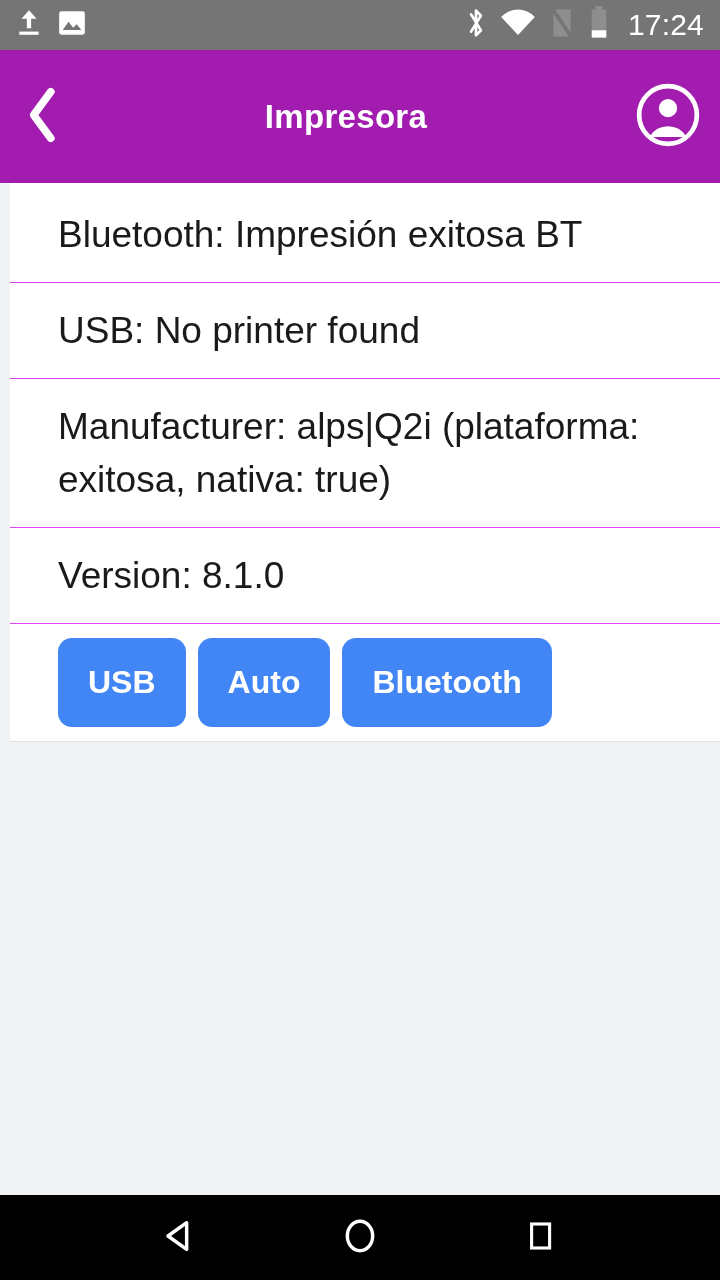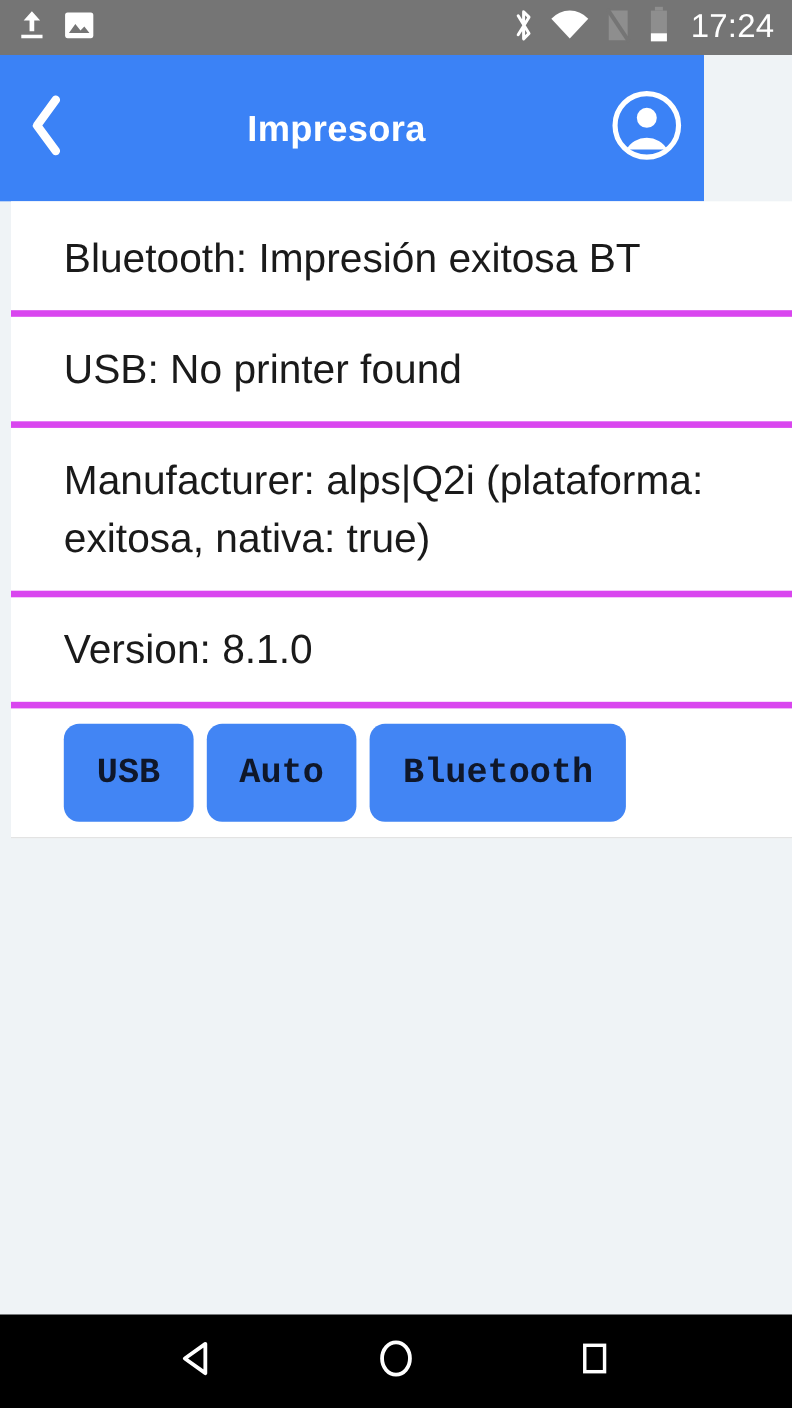"Impresora" .appbar { background: #3b82f6 -> #a21caf; width: 640px -> 720px }
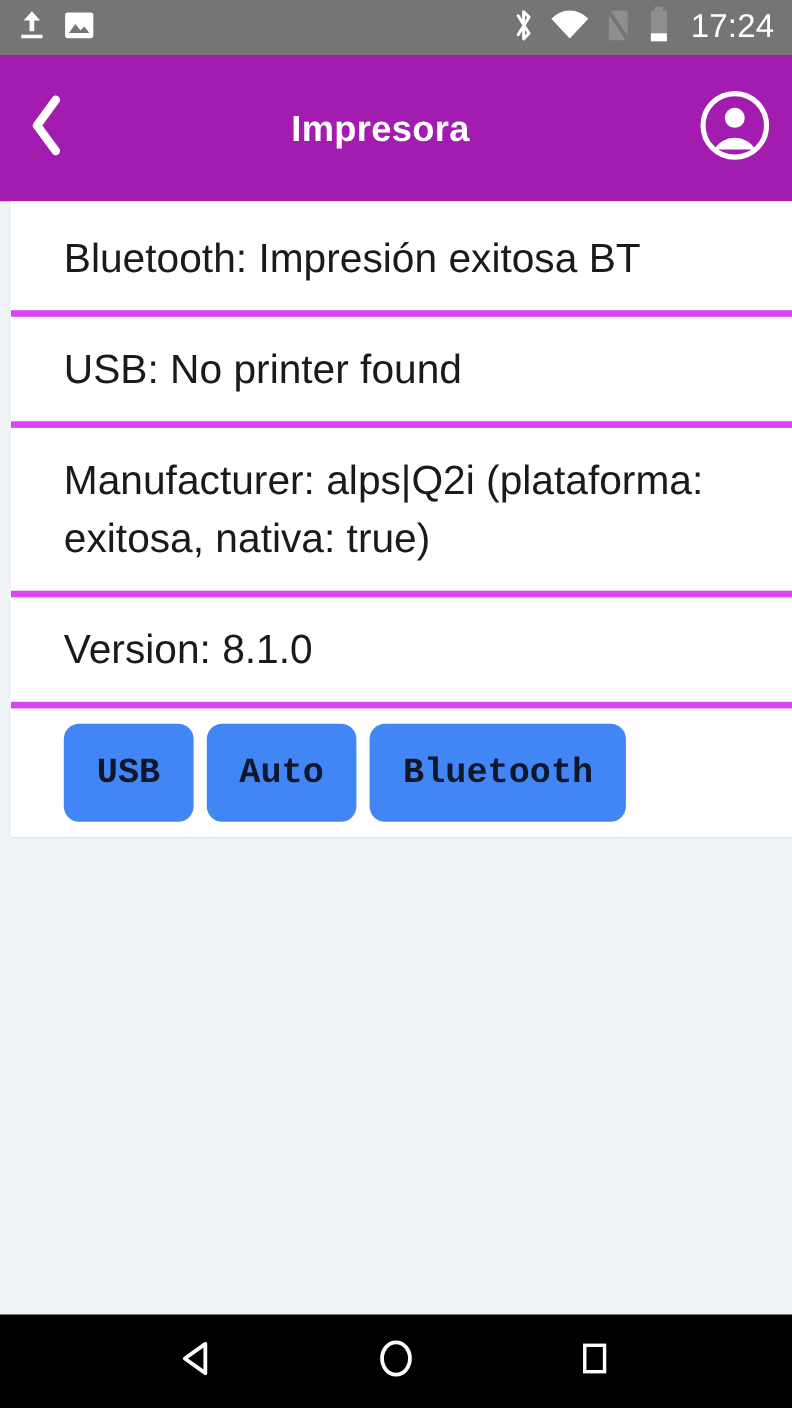"Bluetooth: Impresión exitosa BT" .row { border-bottom: 6px solid #d946ef -> 1px solid #d946ef }
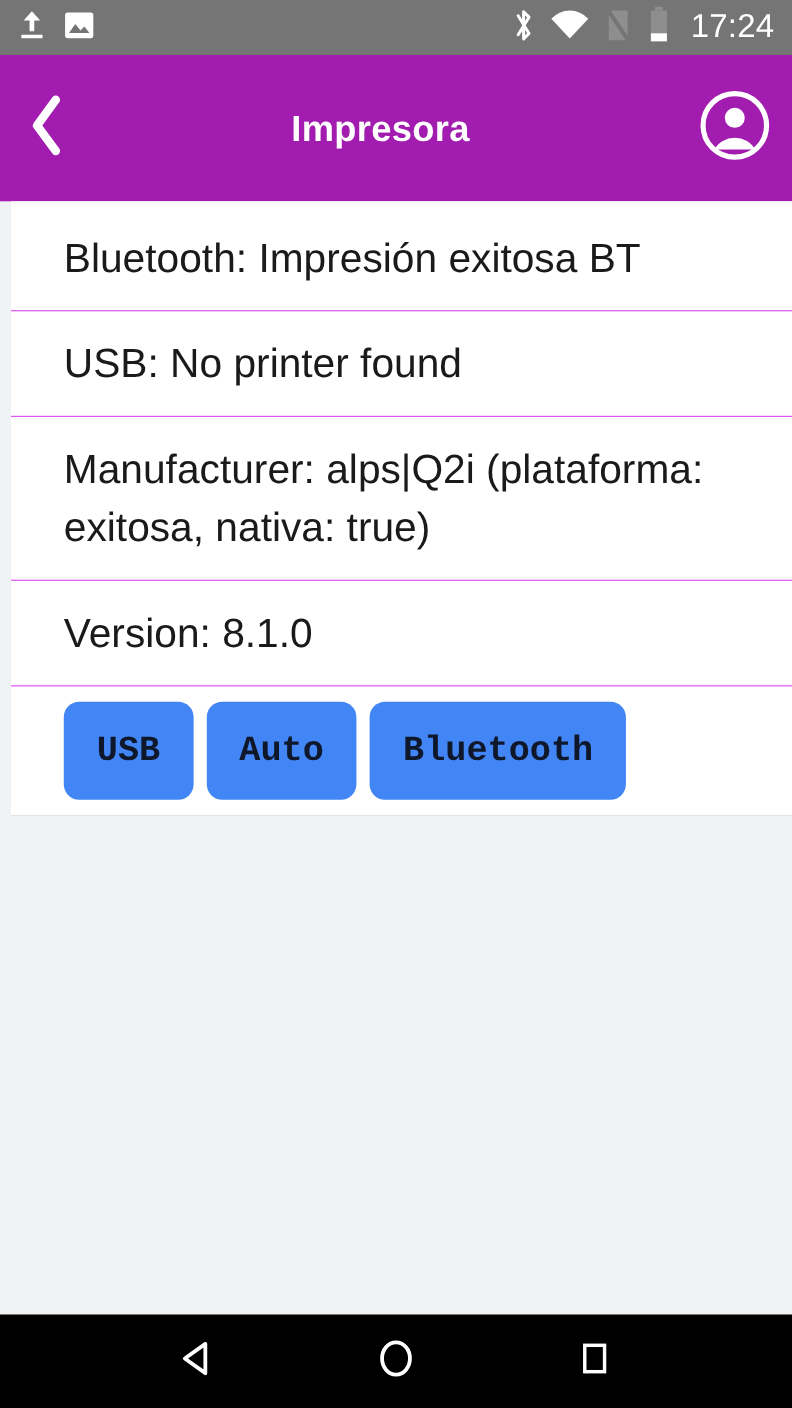"USB" .btn { color: #0f172a -> #ffffff; font-family: Liberation Mono, monospace -> Liberation Sans, sans-serif }
